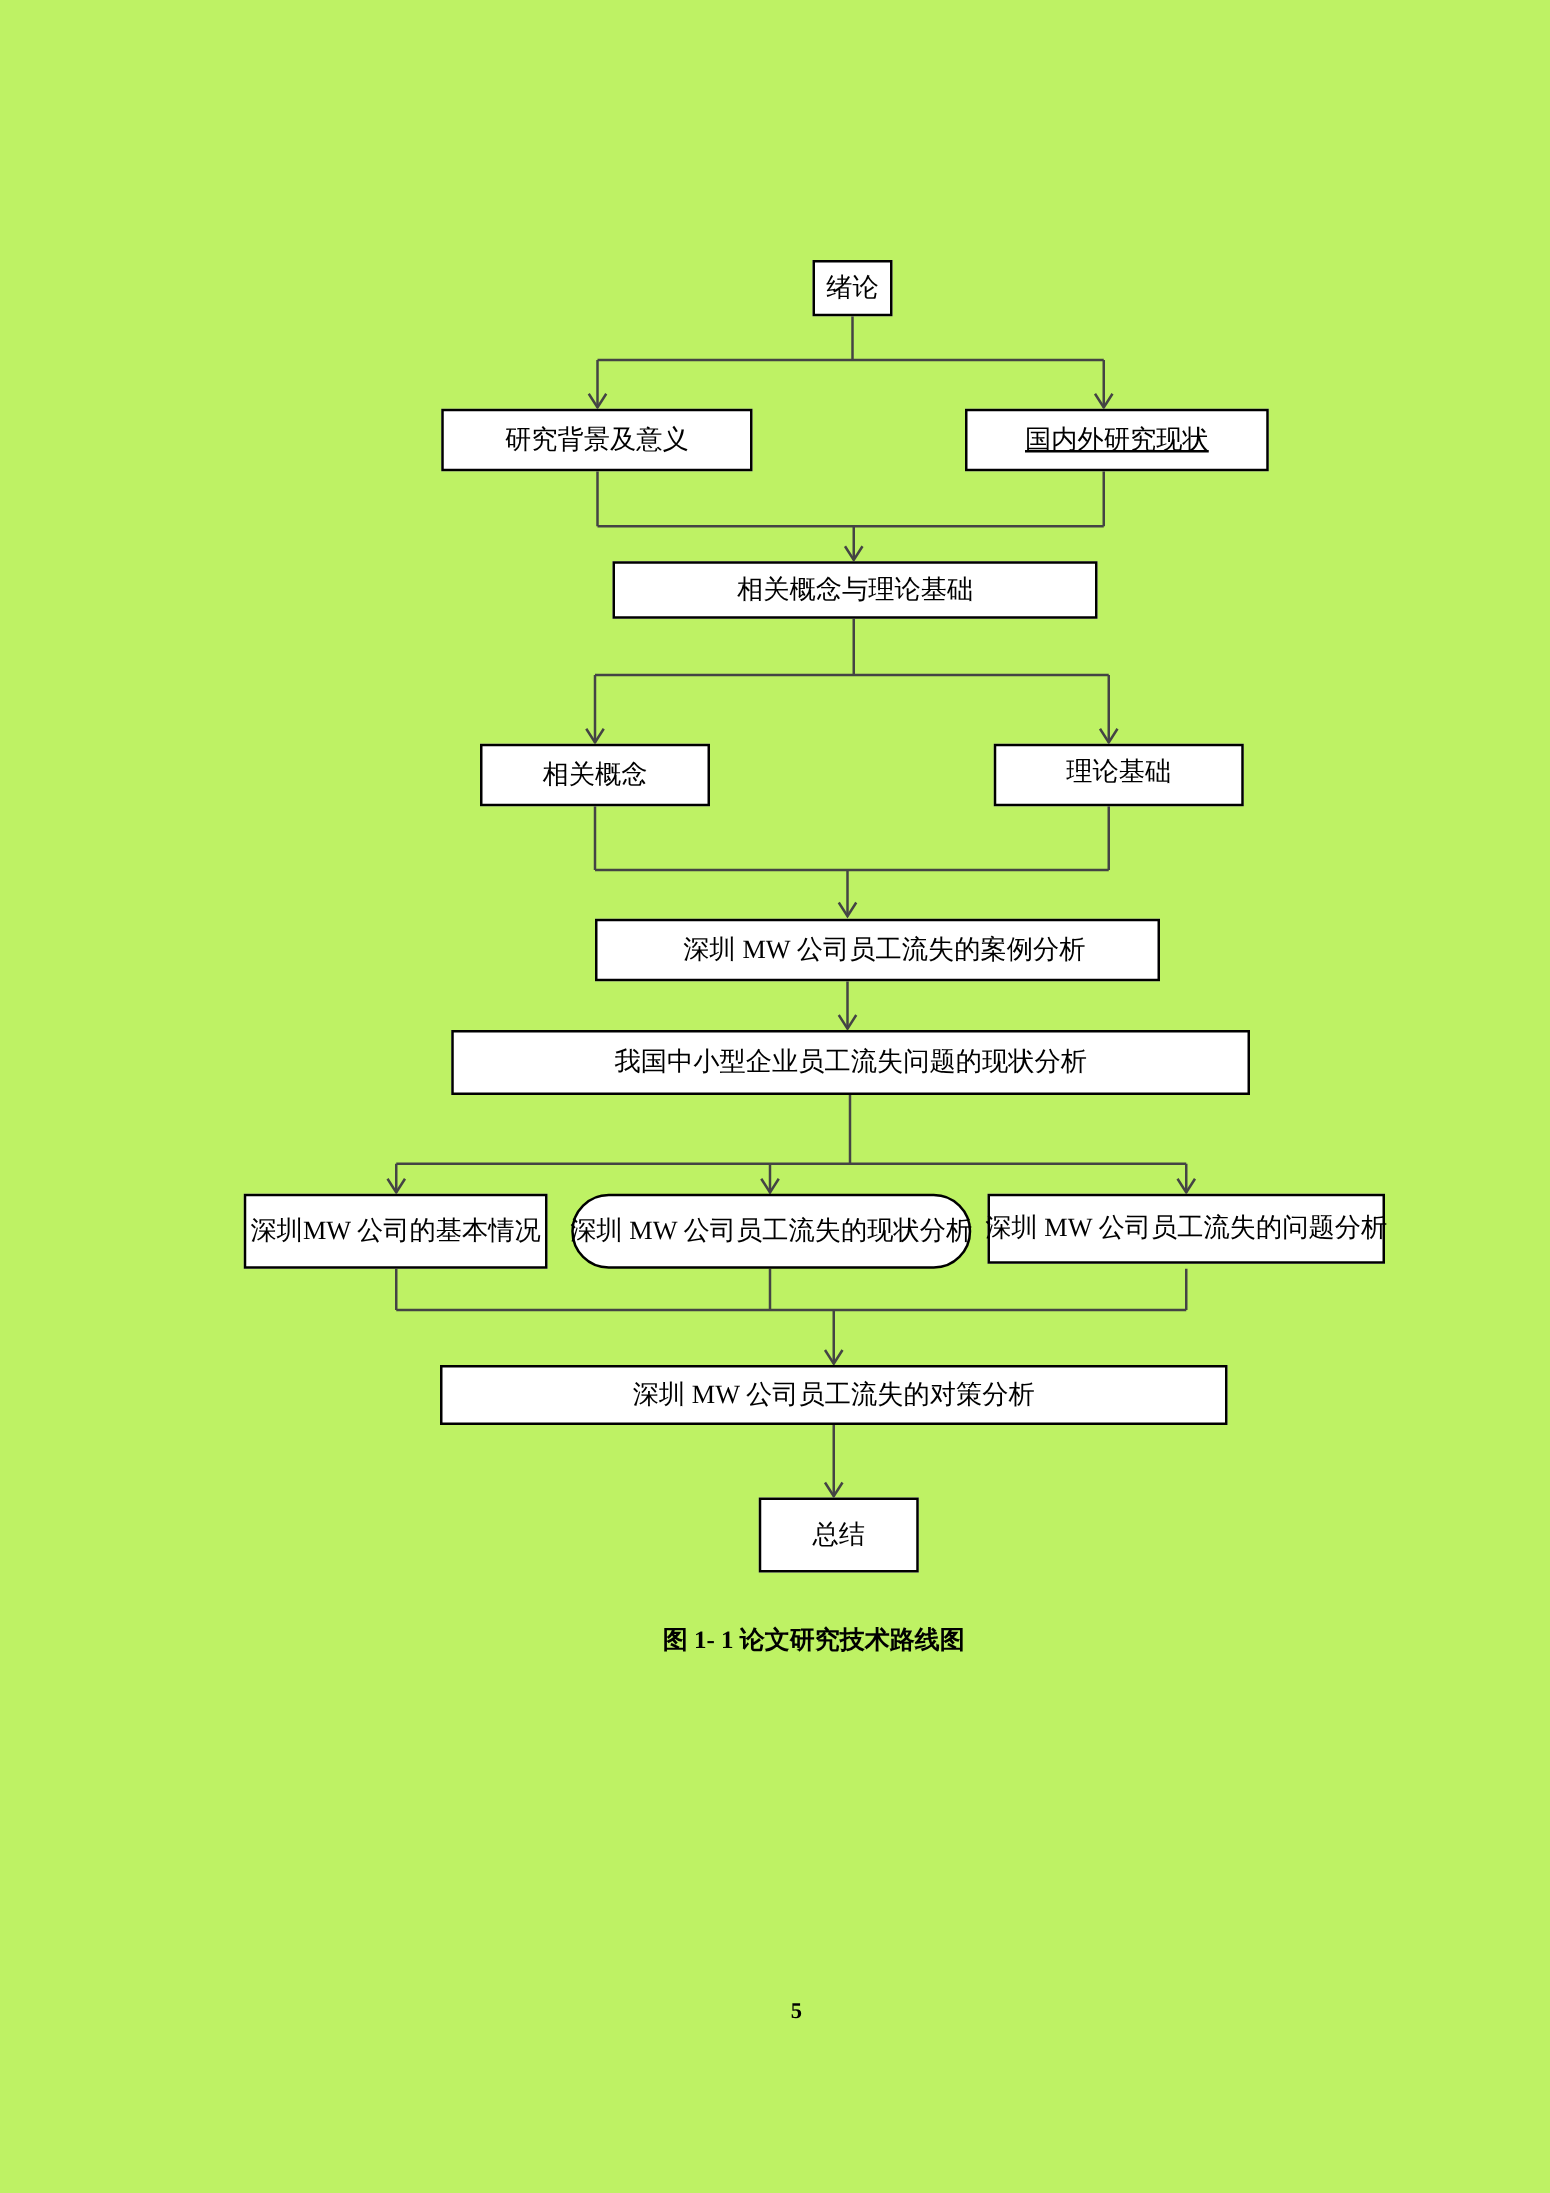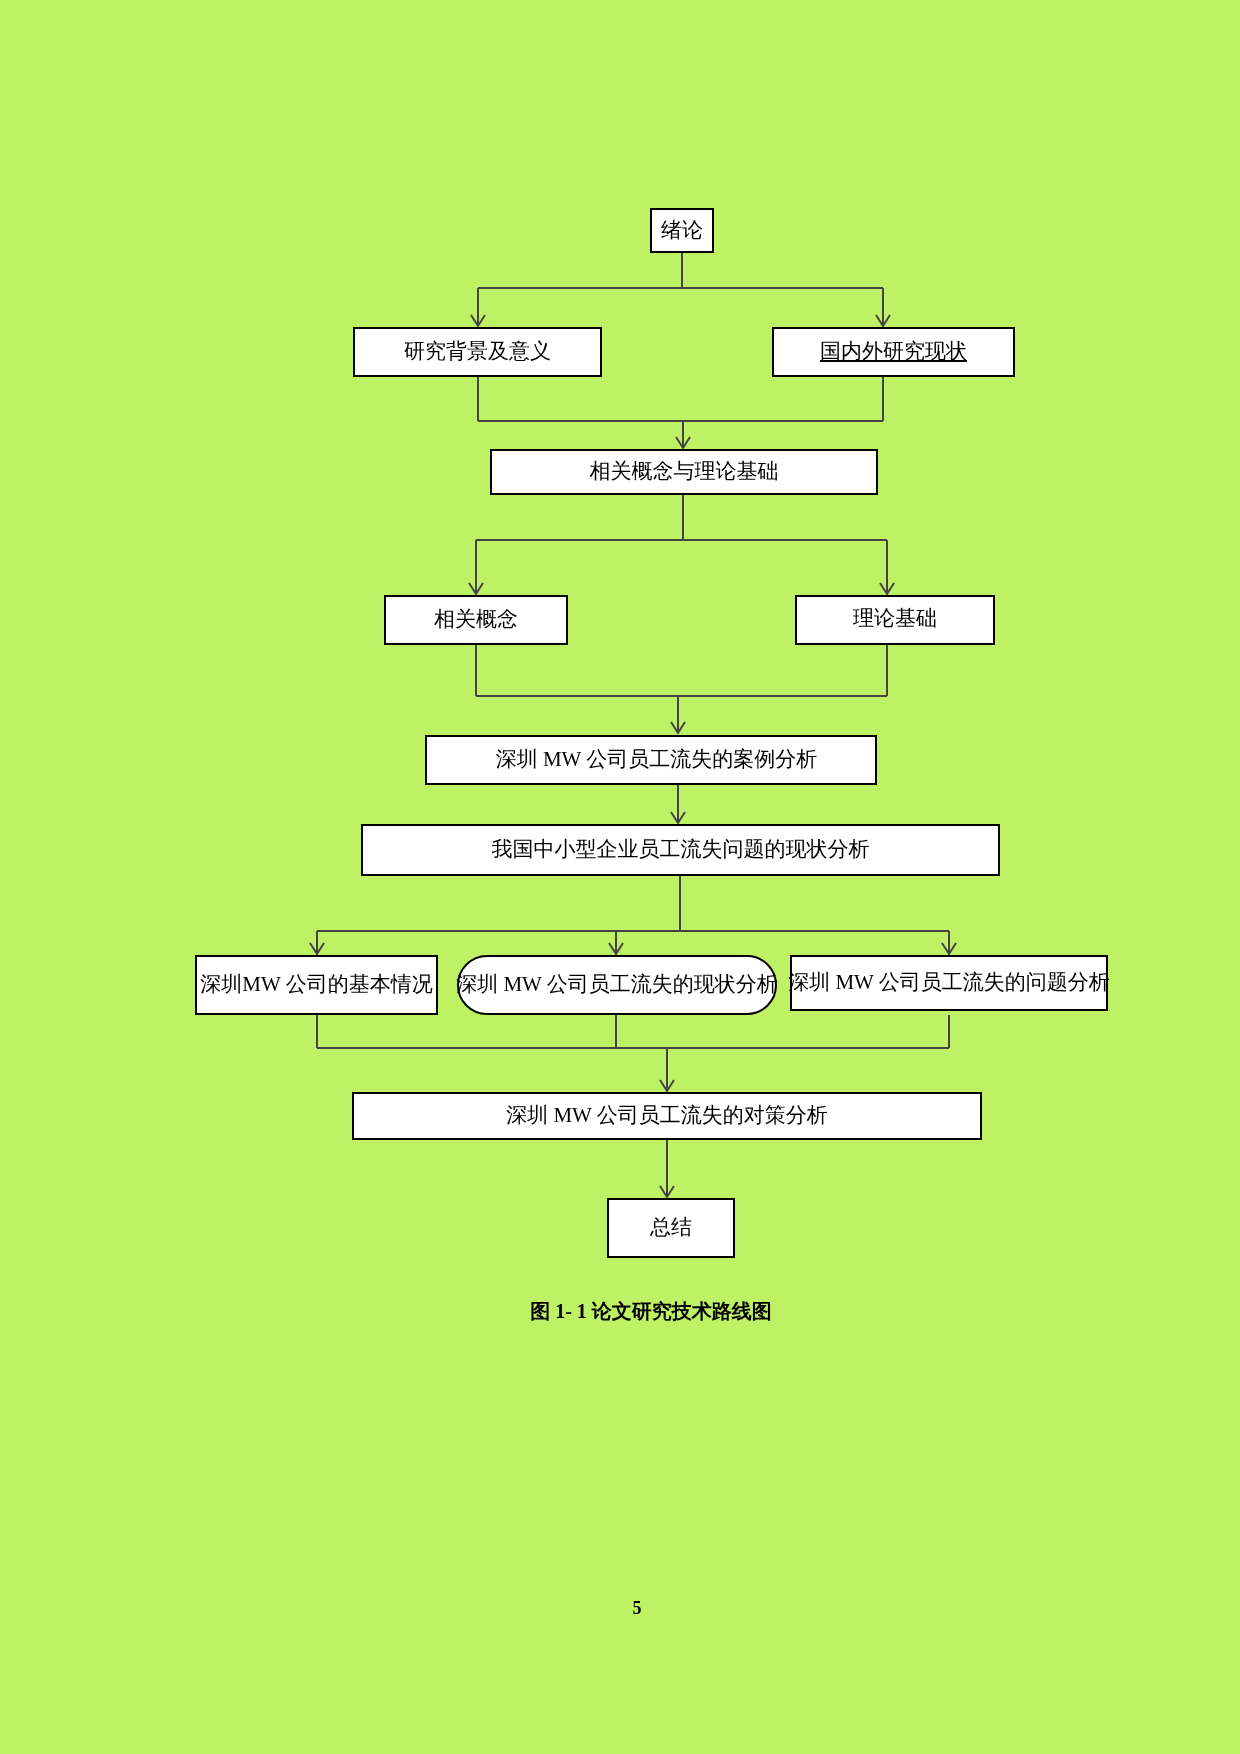"深圳 MW 公司员工流失的案例分析" div.node { left: 425px -> 476px }
